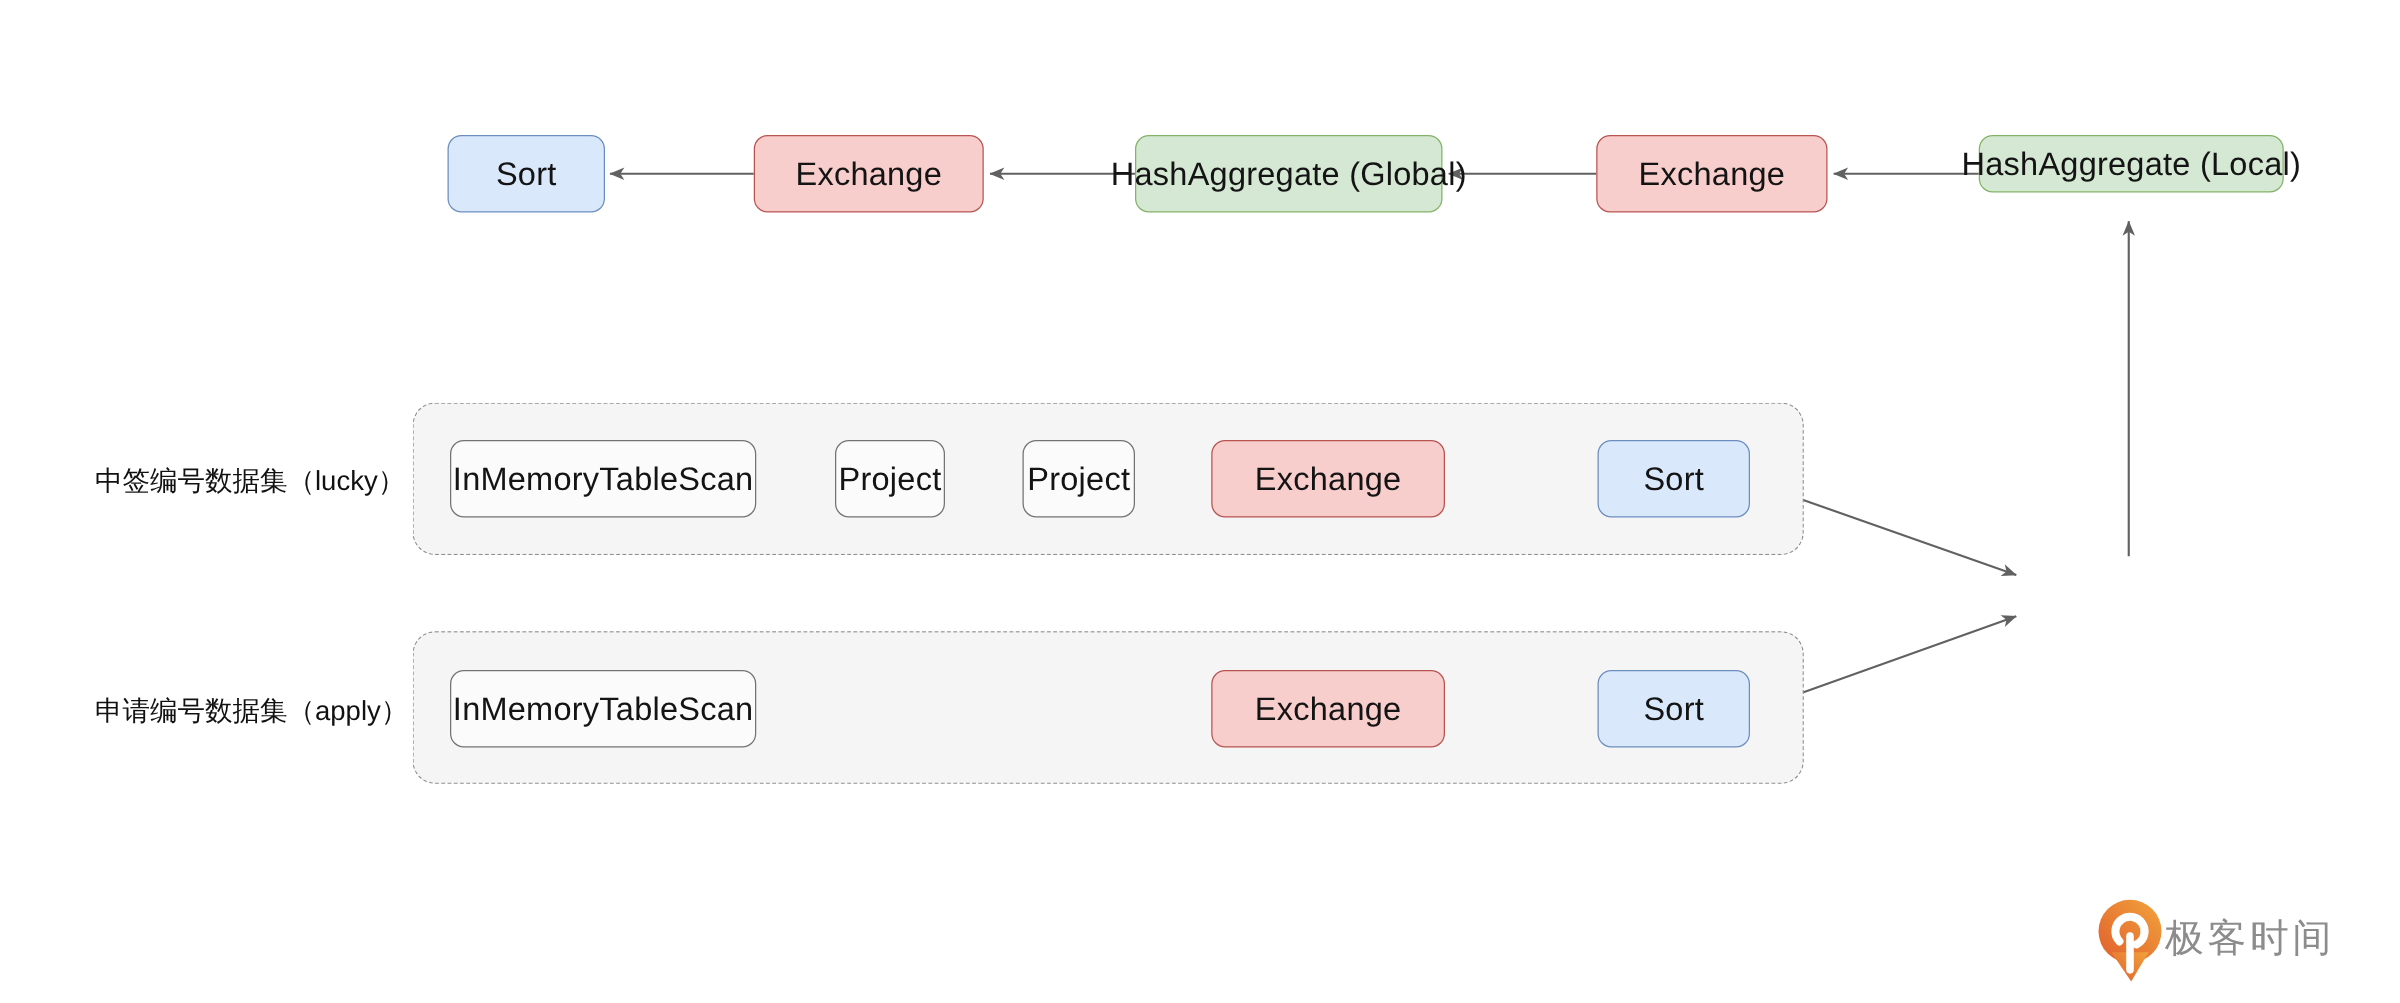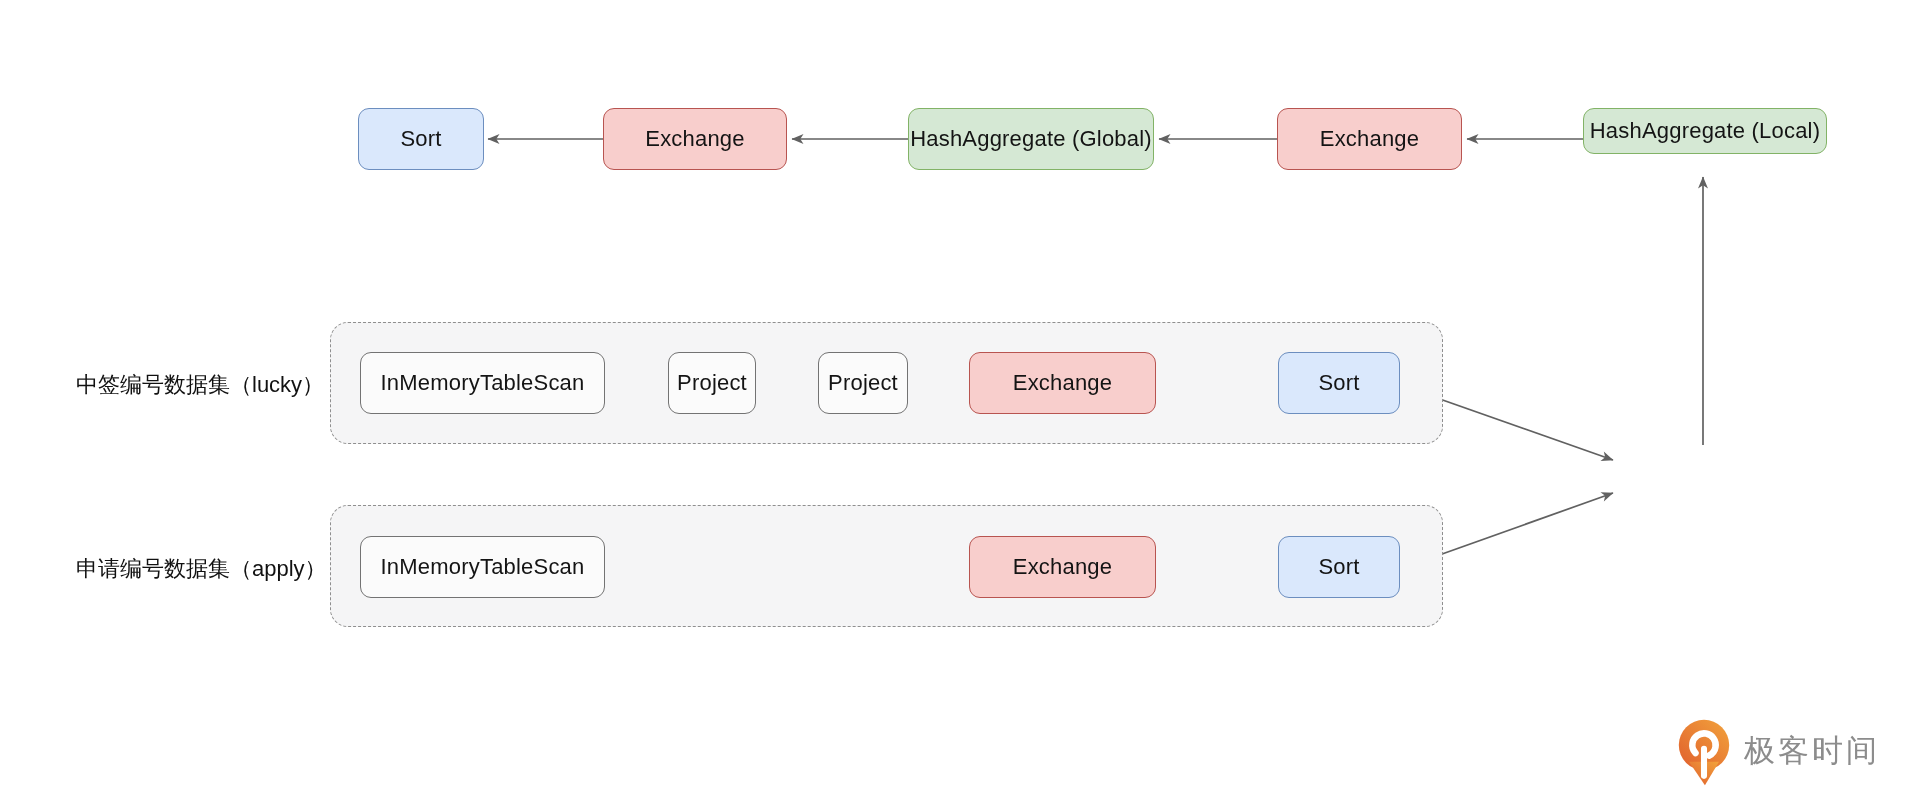"Sort" .node { font-size: 22px -> 26px }
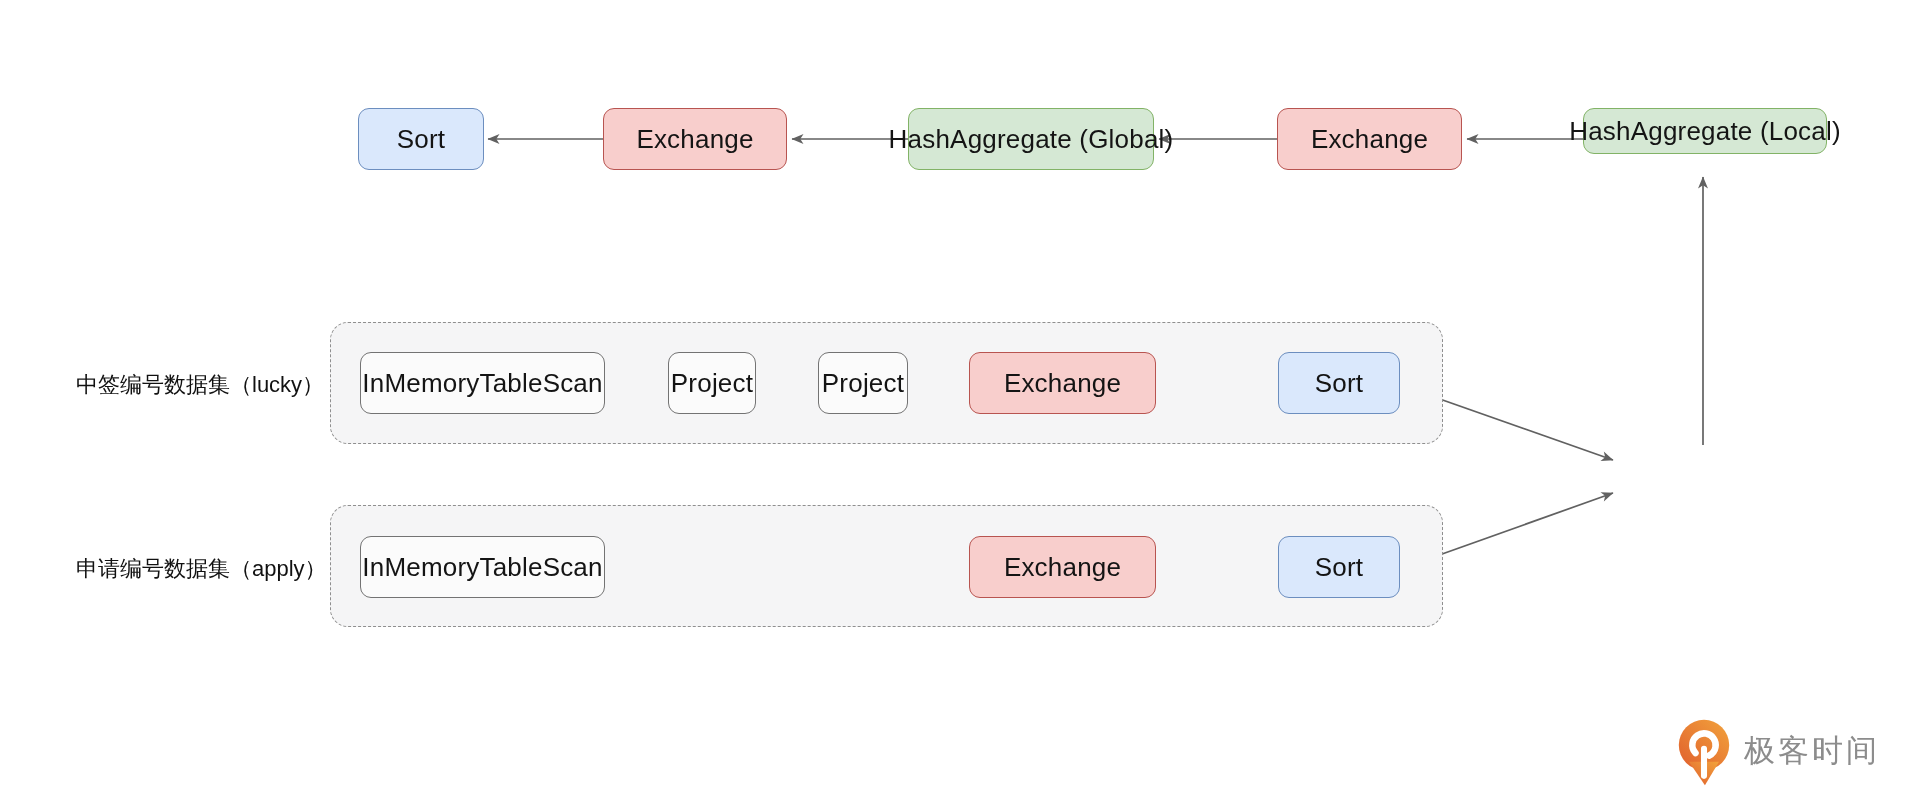"极客时间" .logo { gap: 12px -> 0 }
